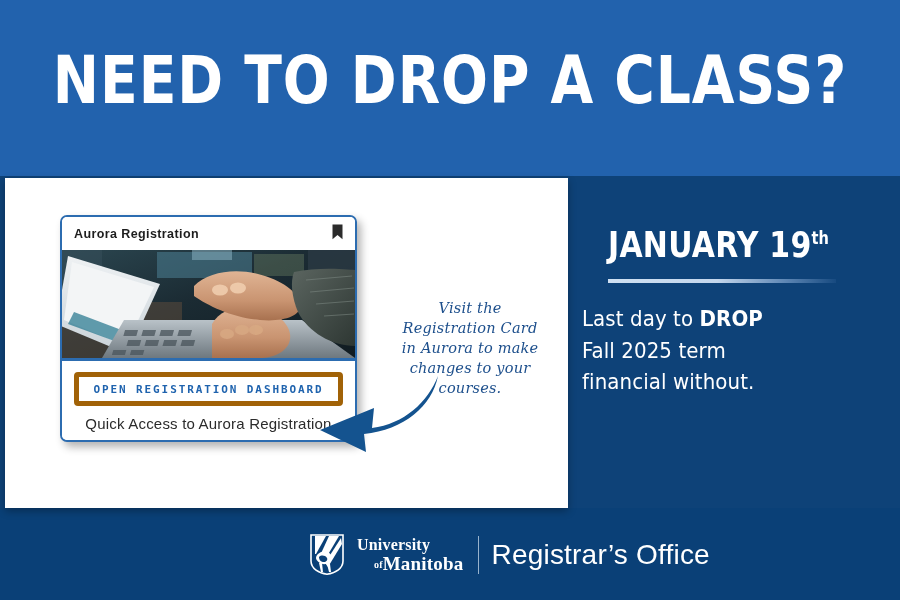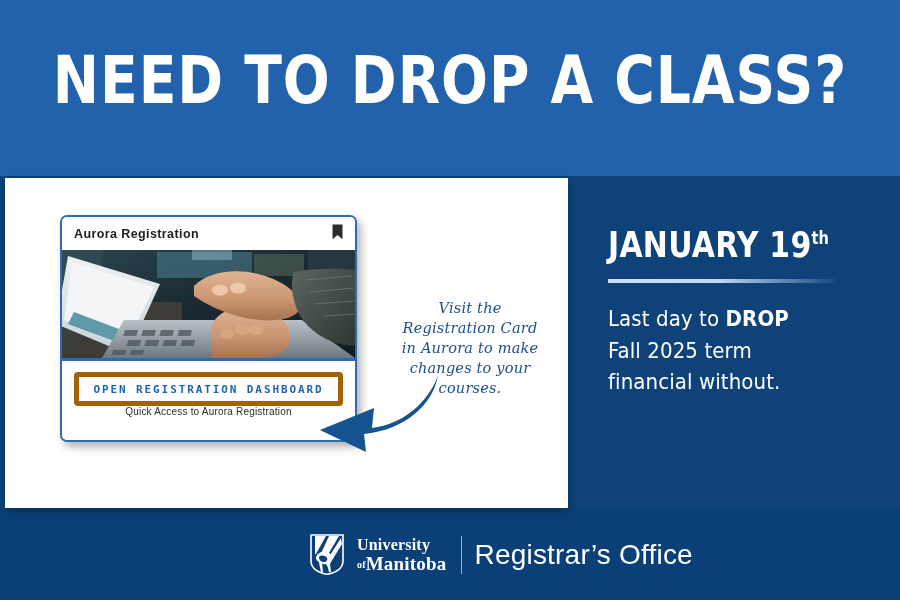"Last day to DROP" .body-copy { left: 608px -> 582px }
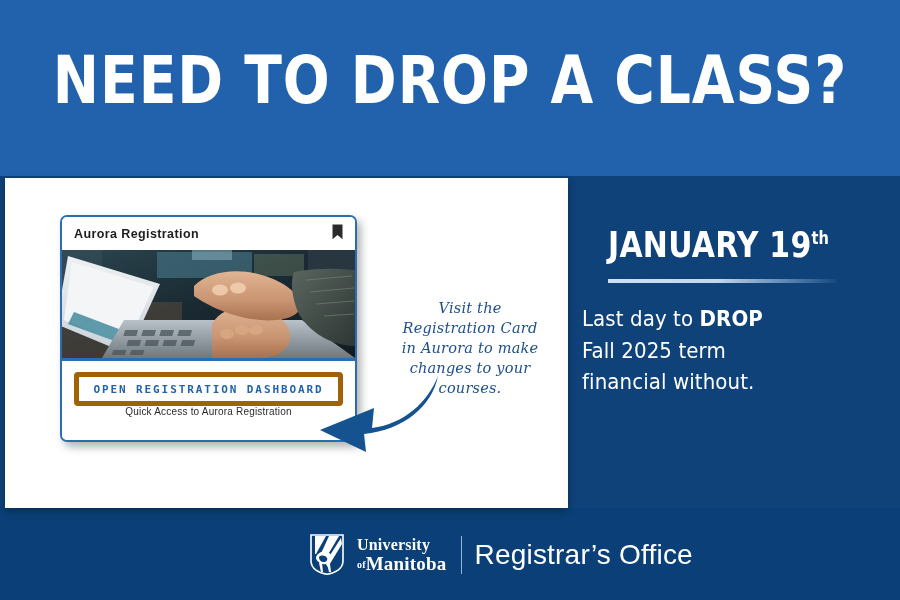"Quick Access to Aurora Registration" .dash-caption { font-size: 10px -> 15px; margin-top: none -> 9px }
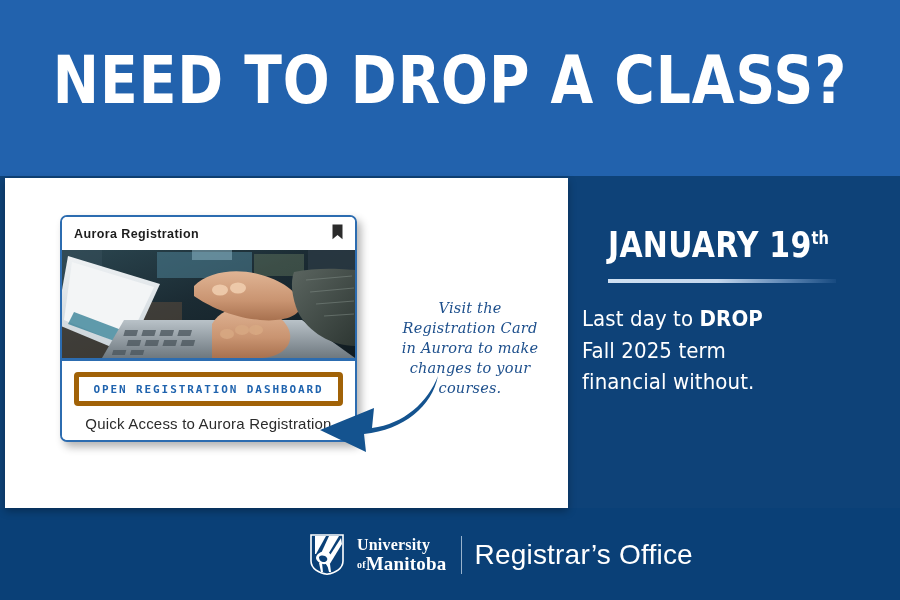"ofManitoba" .um-words .l2 { margin-left: none -> 17px }
